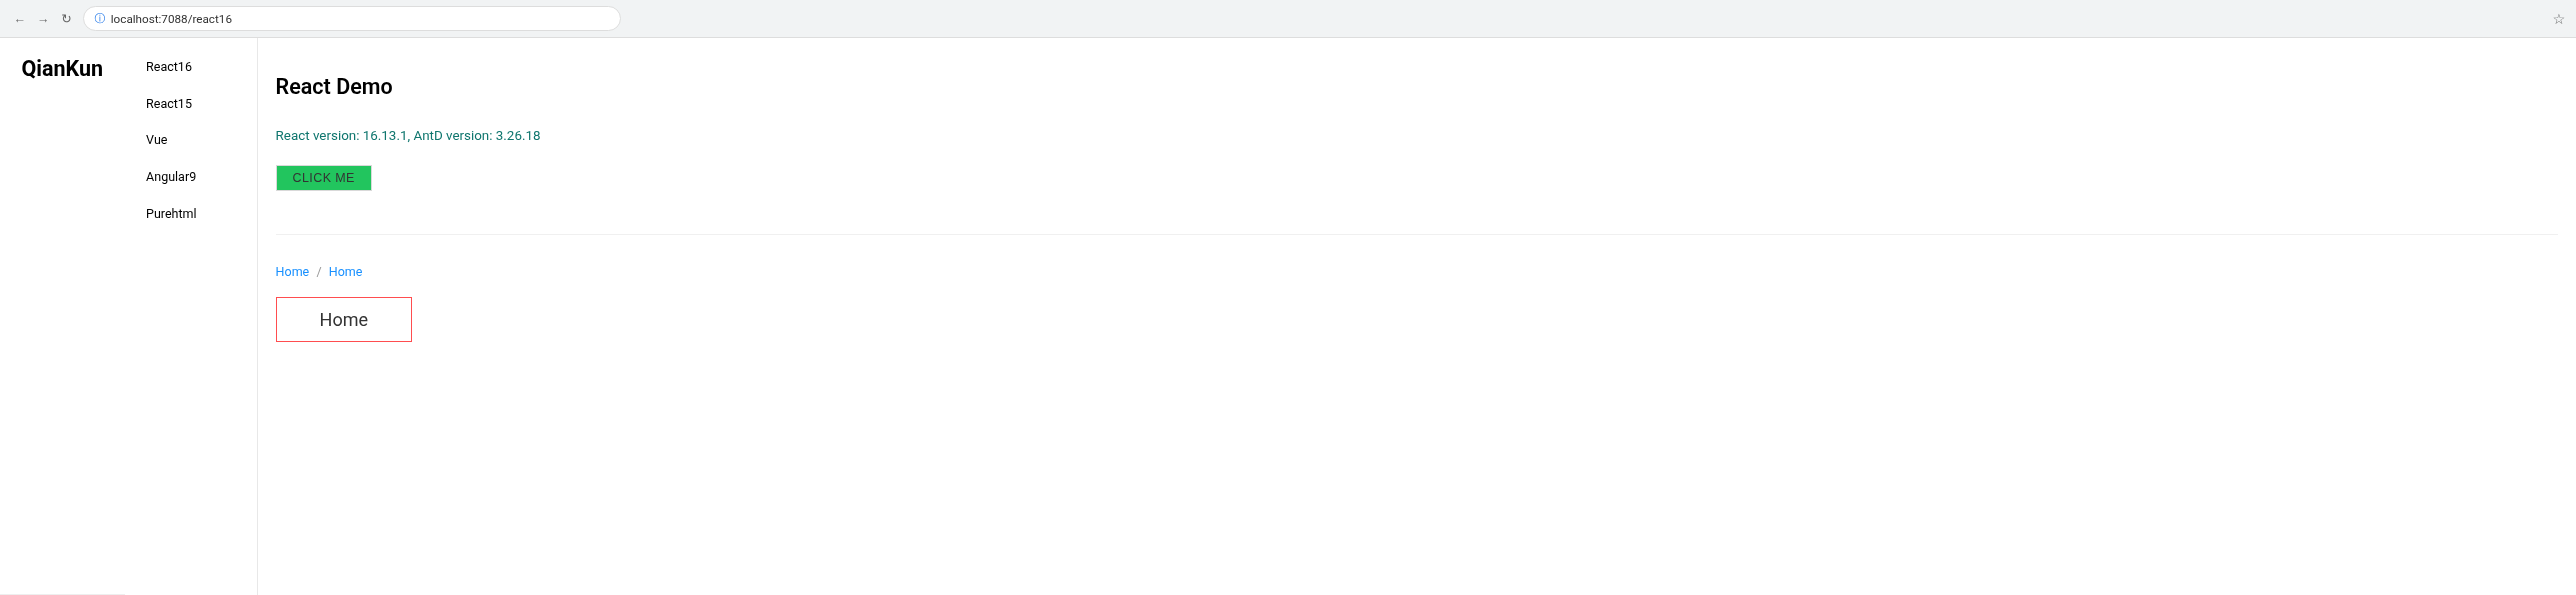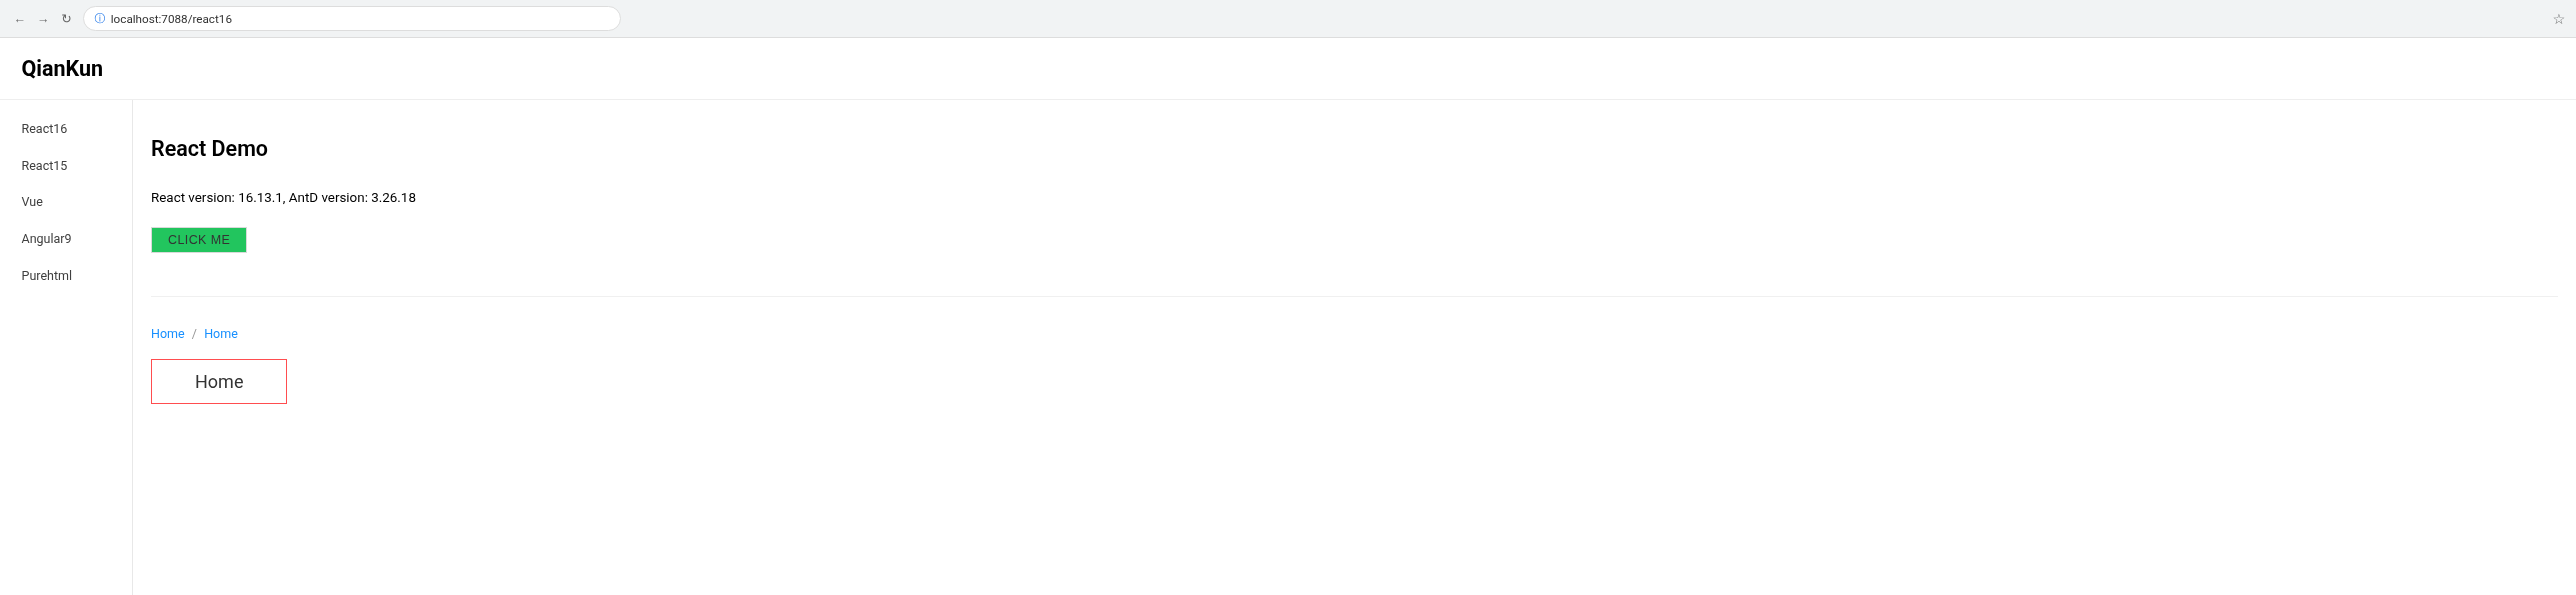"QianKun" .page-container { flex-direction: column -> row }
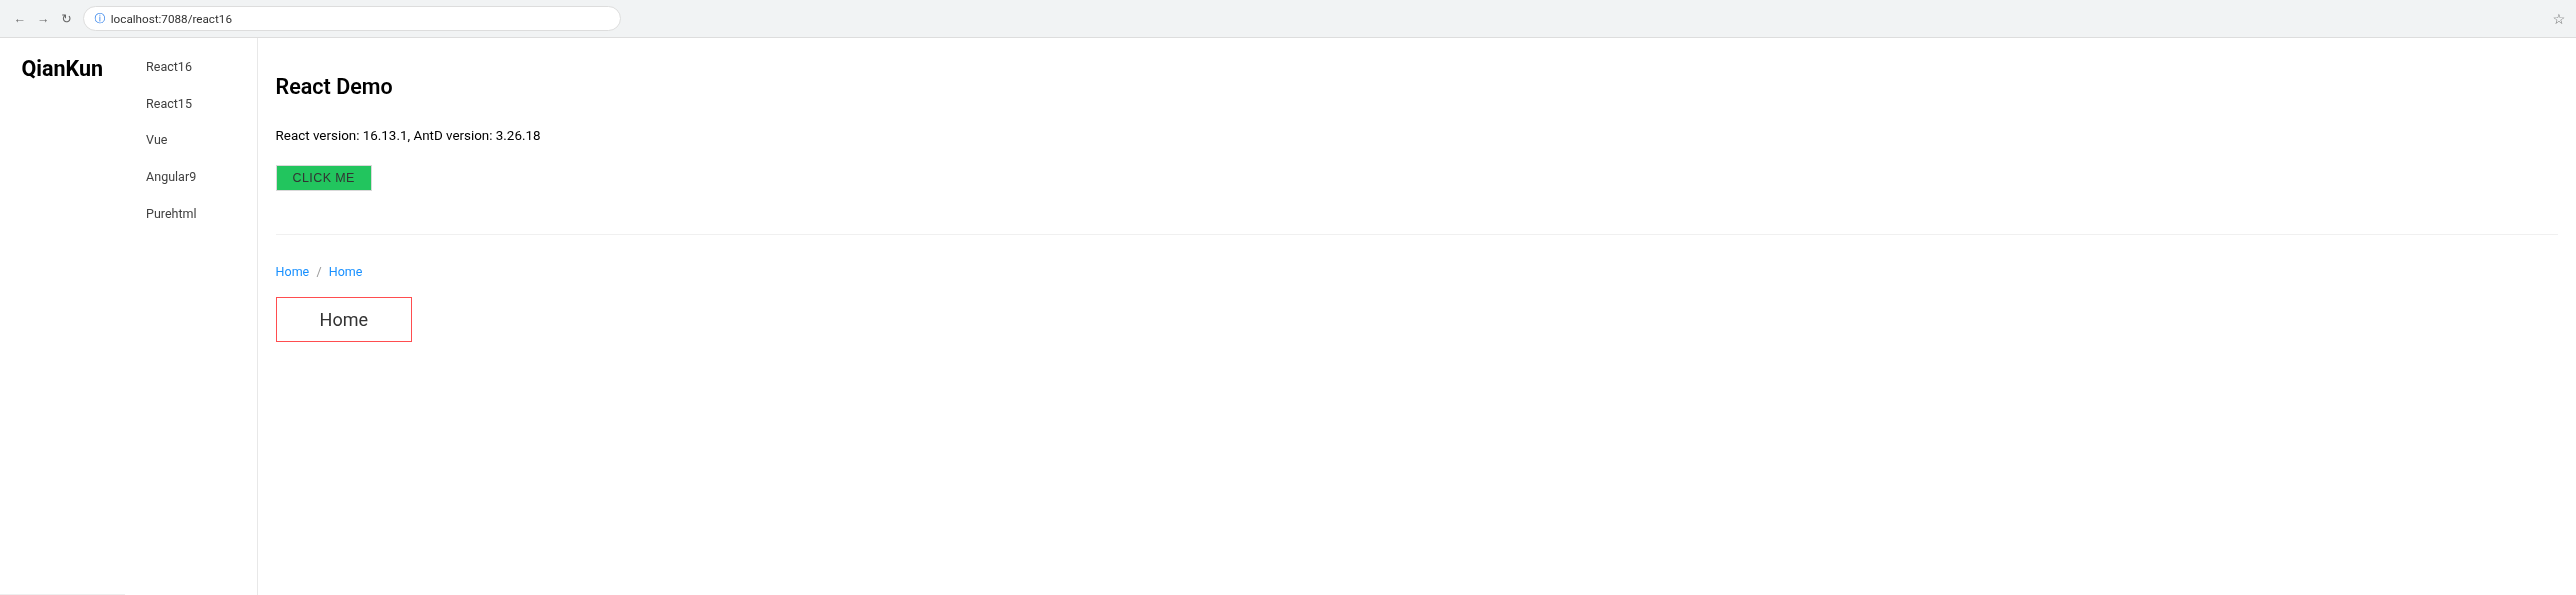"React16" .sidebar-item { color: #404040 -> #000000 }
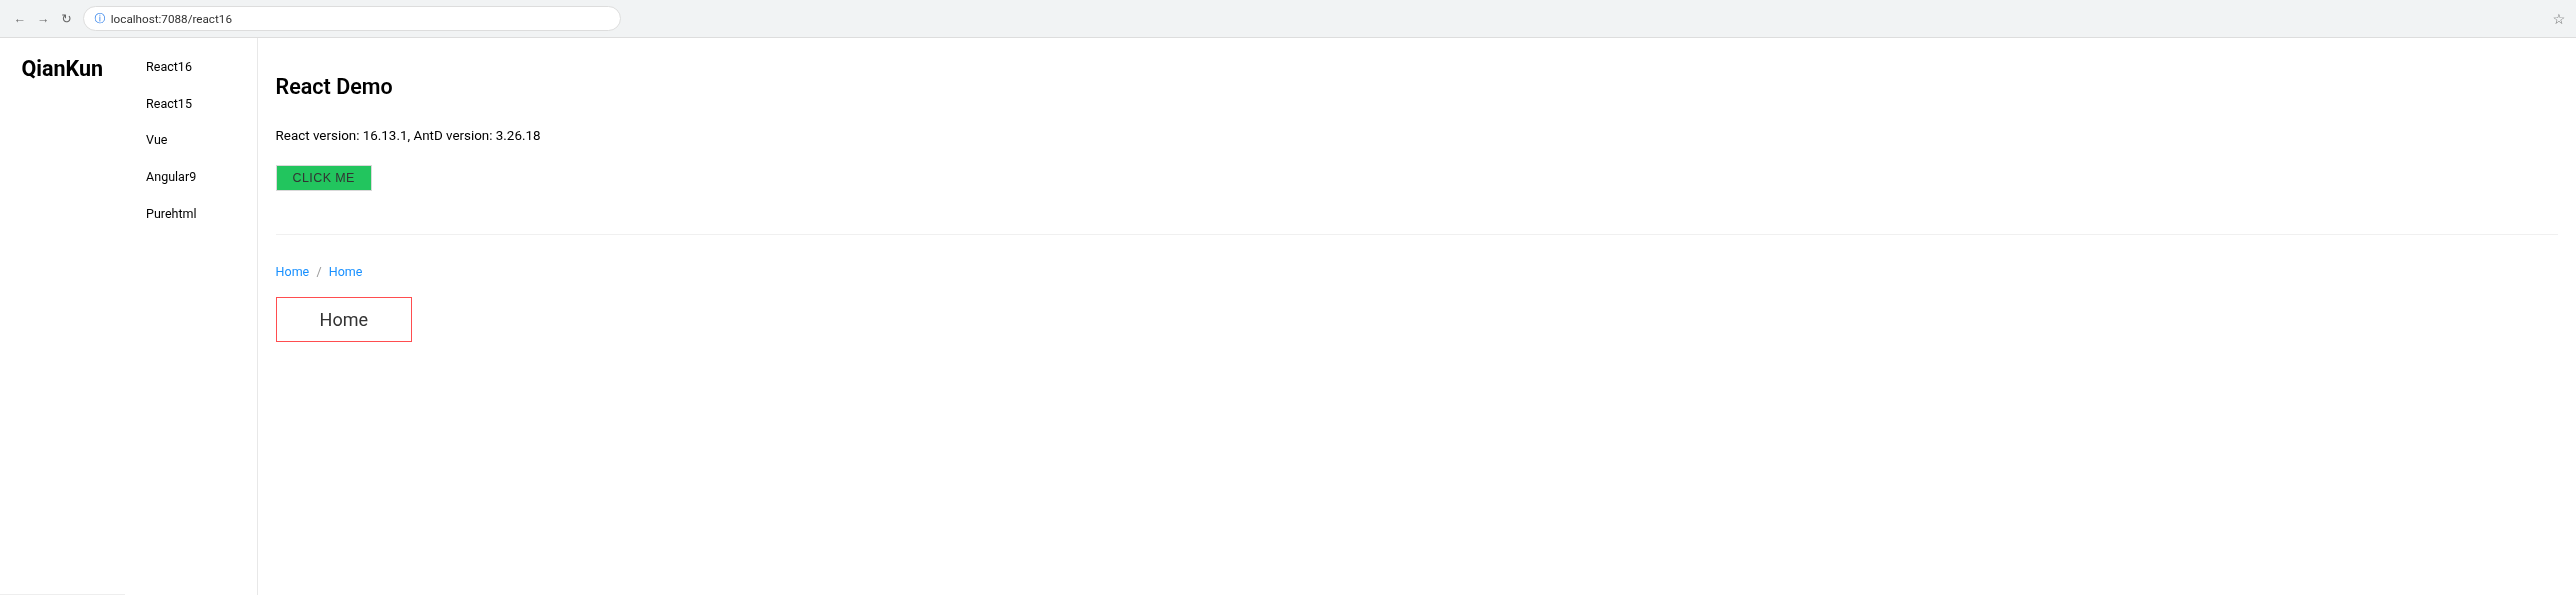"React version: 16.13.1, AntD version:" .version-info { color: #000000 -> #0f766e }
